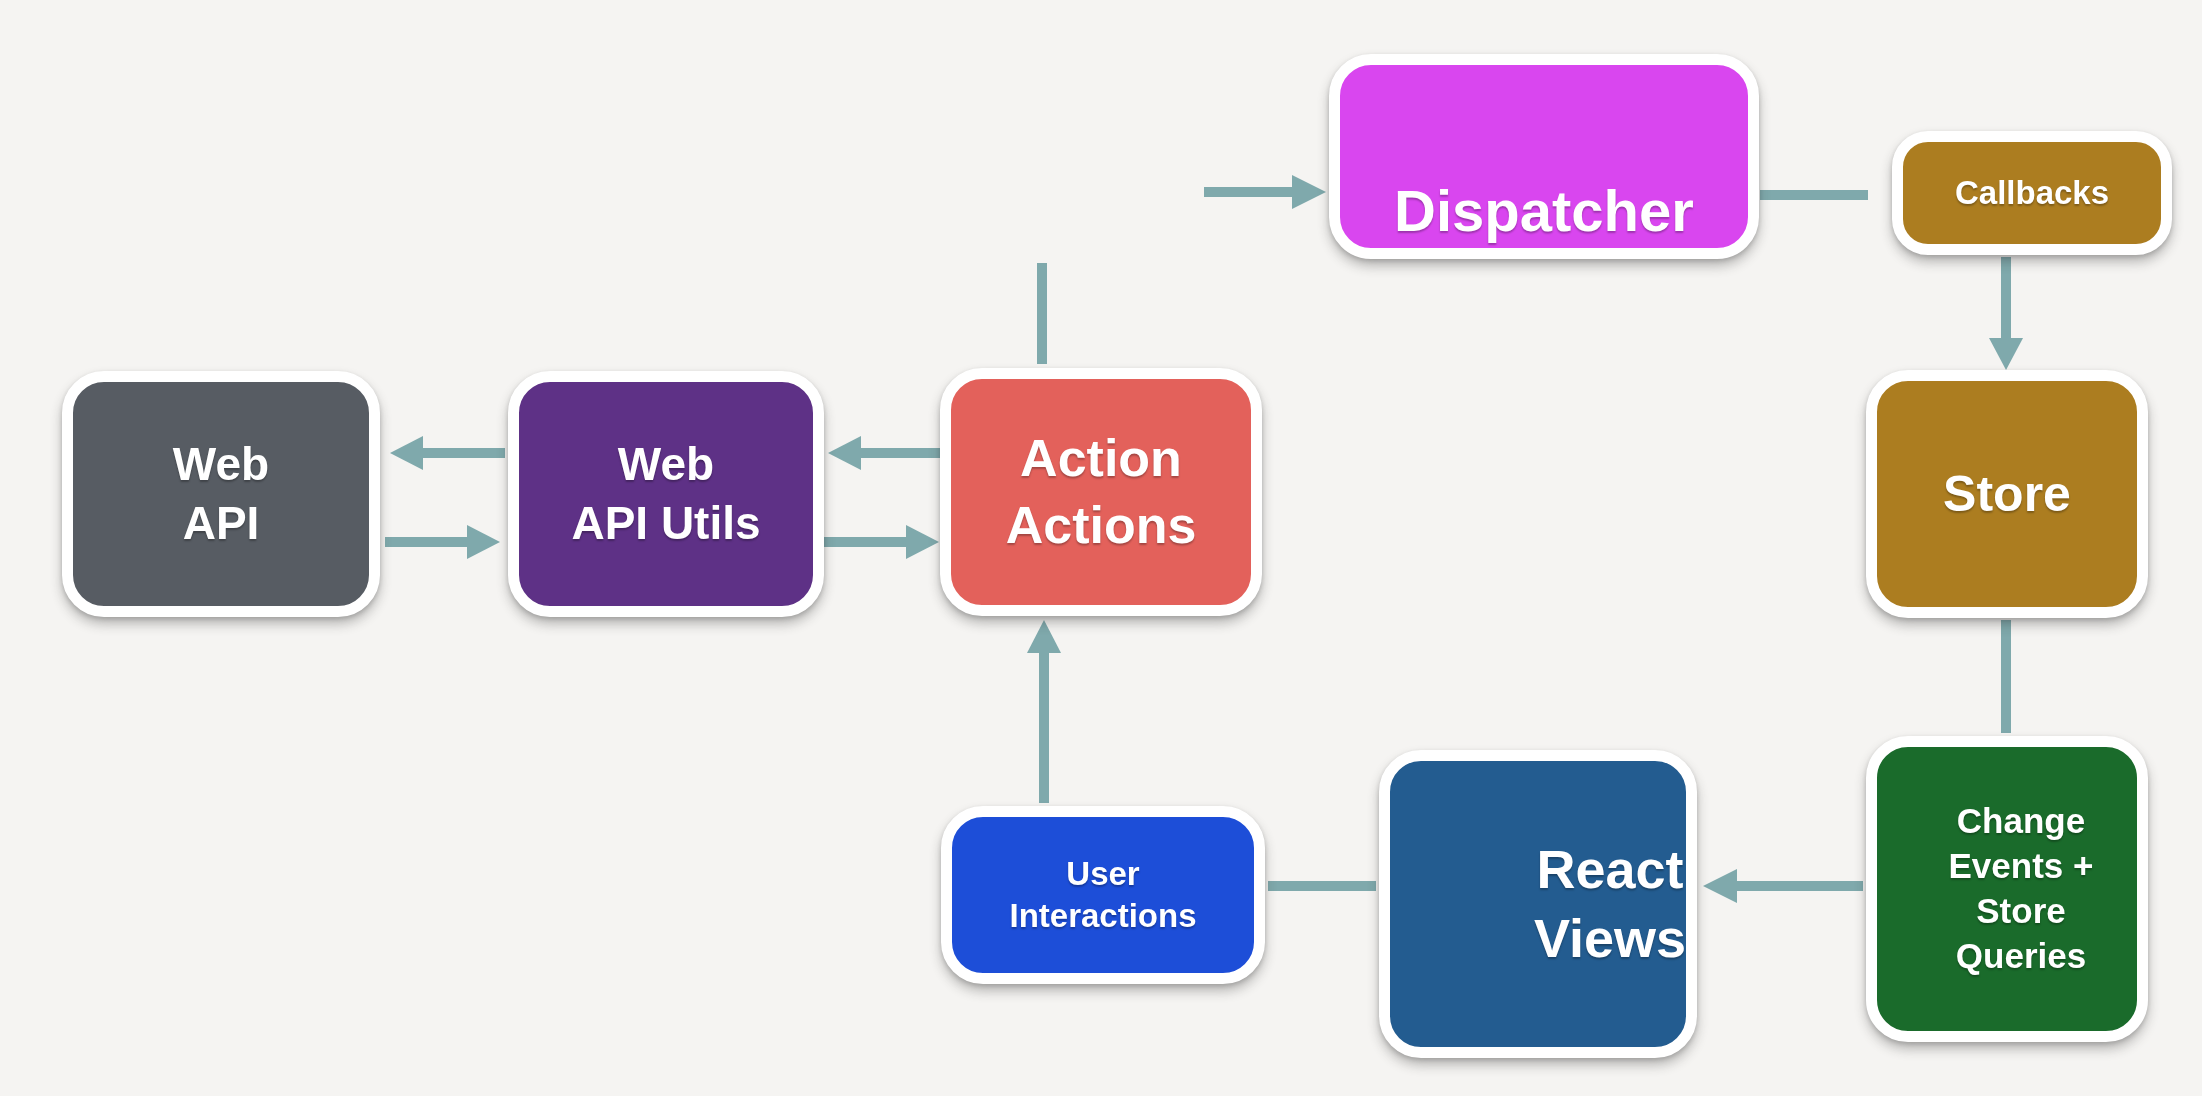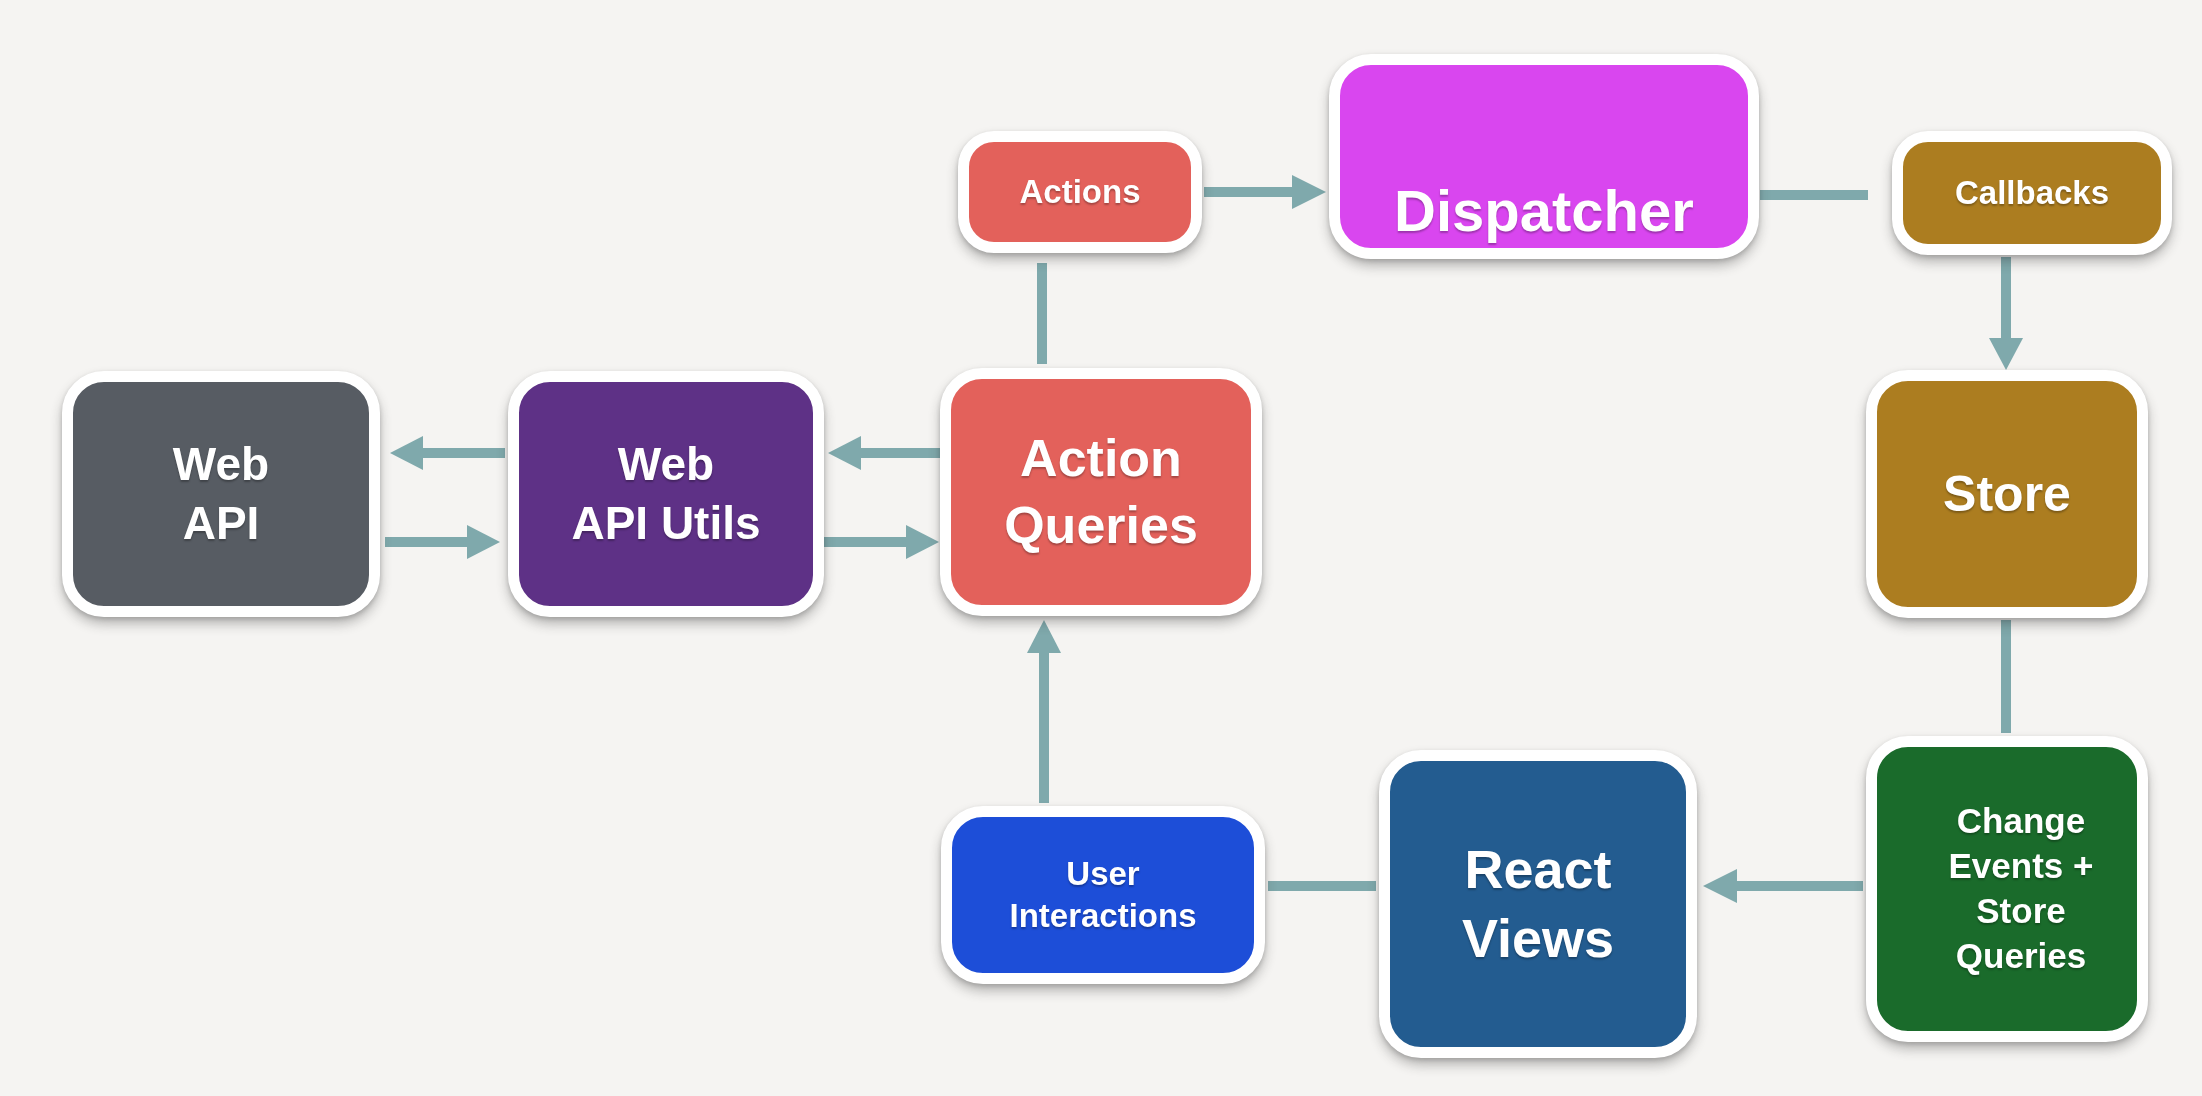"Actions" div.node { html: <div> <span>Actions</span> </div> -> none }
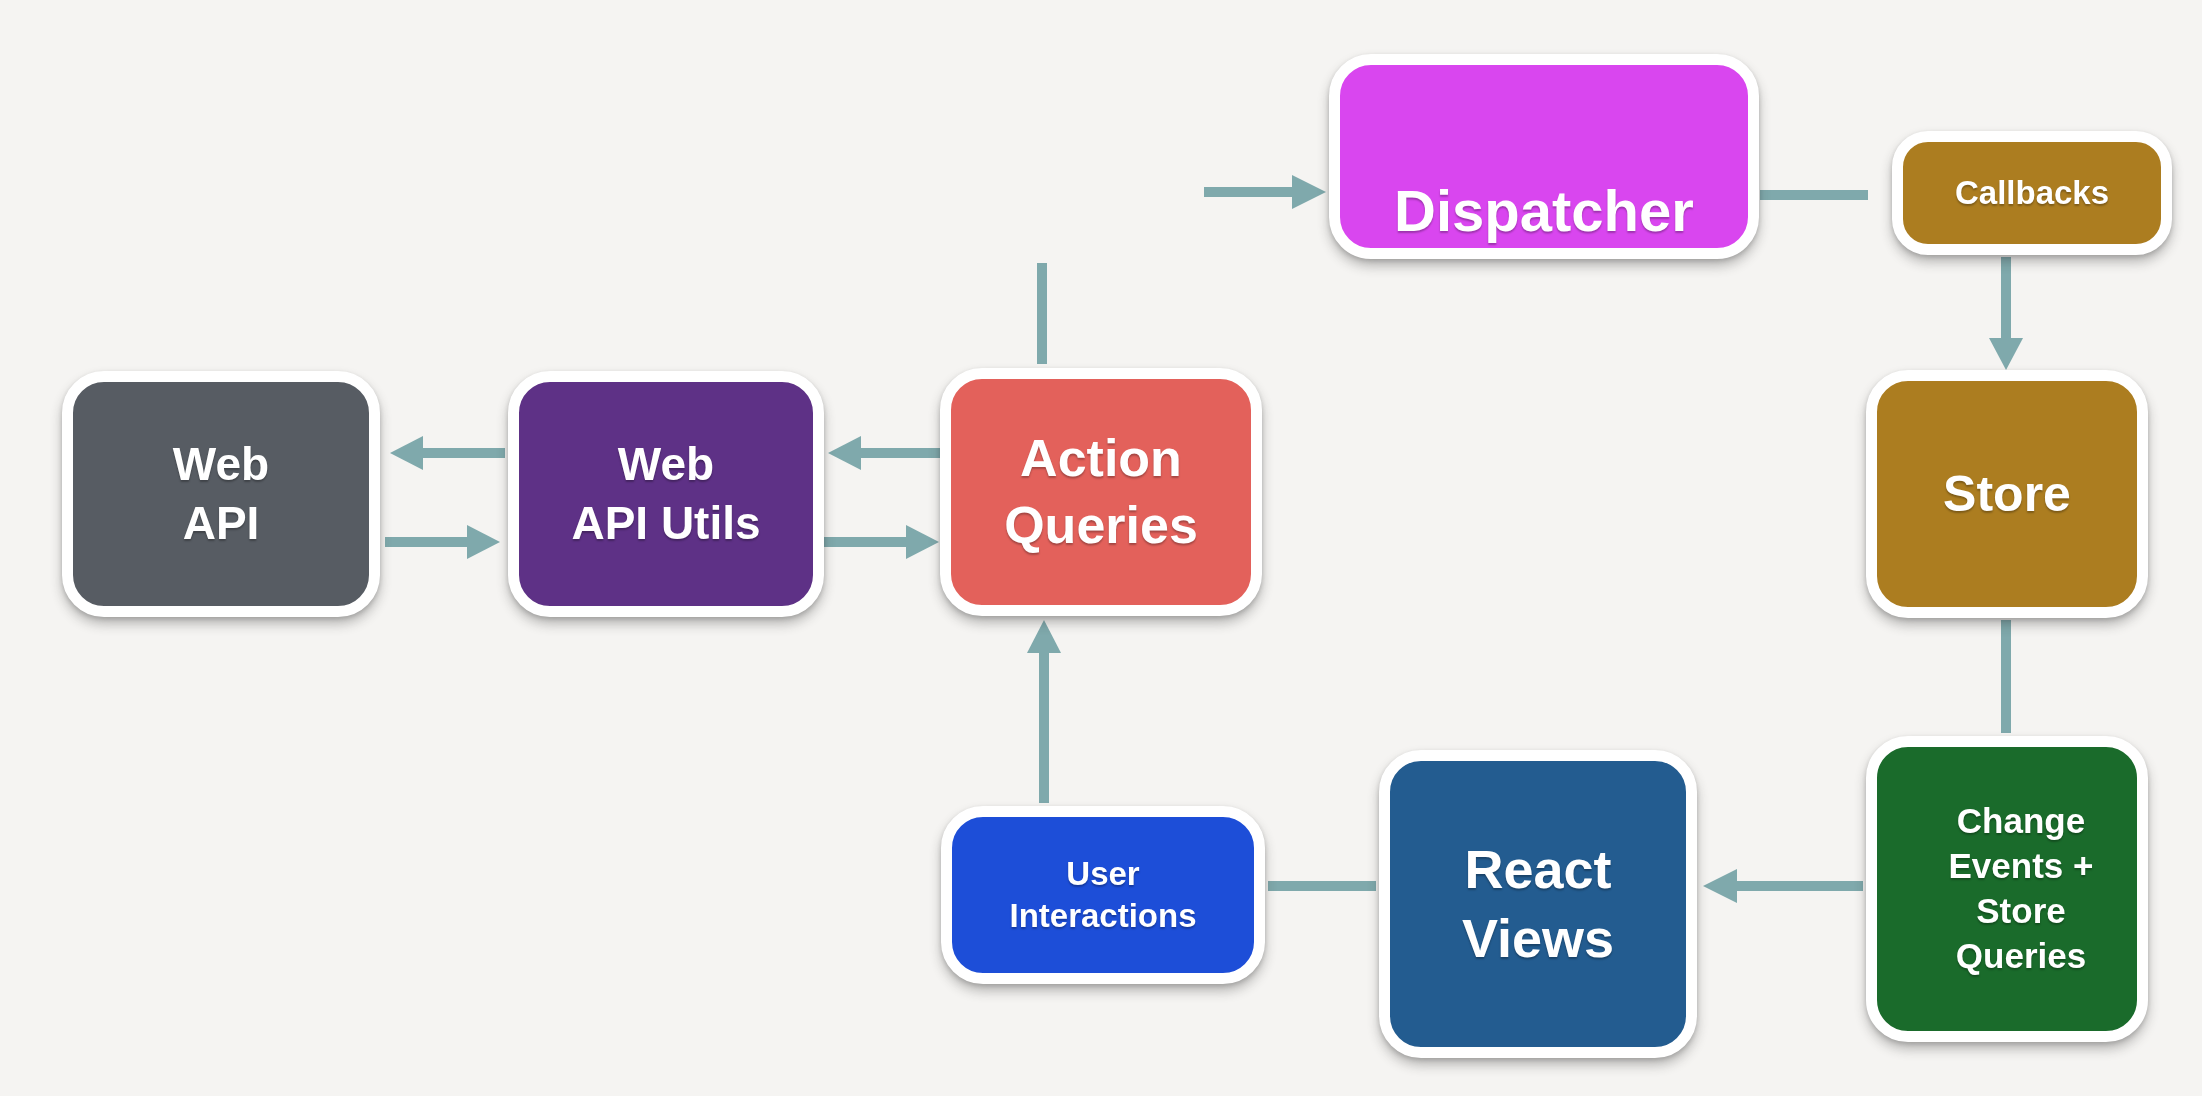"Action" span.label { text: Queries -> Actions }
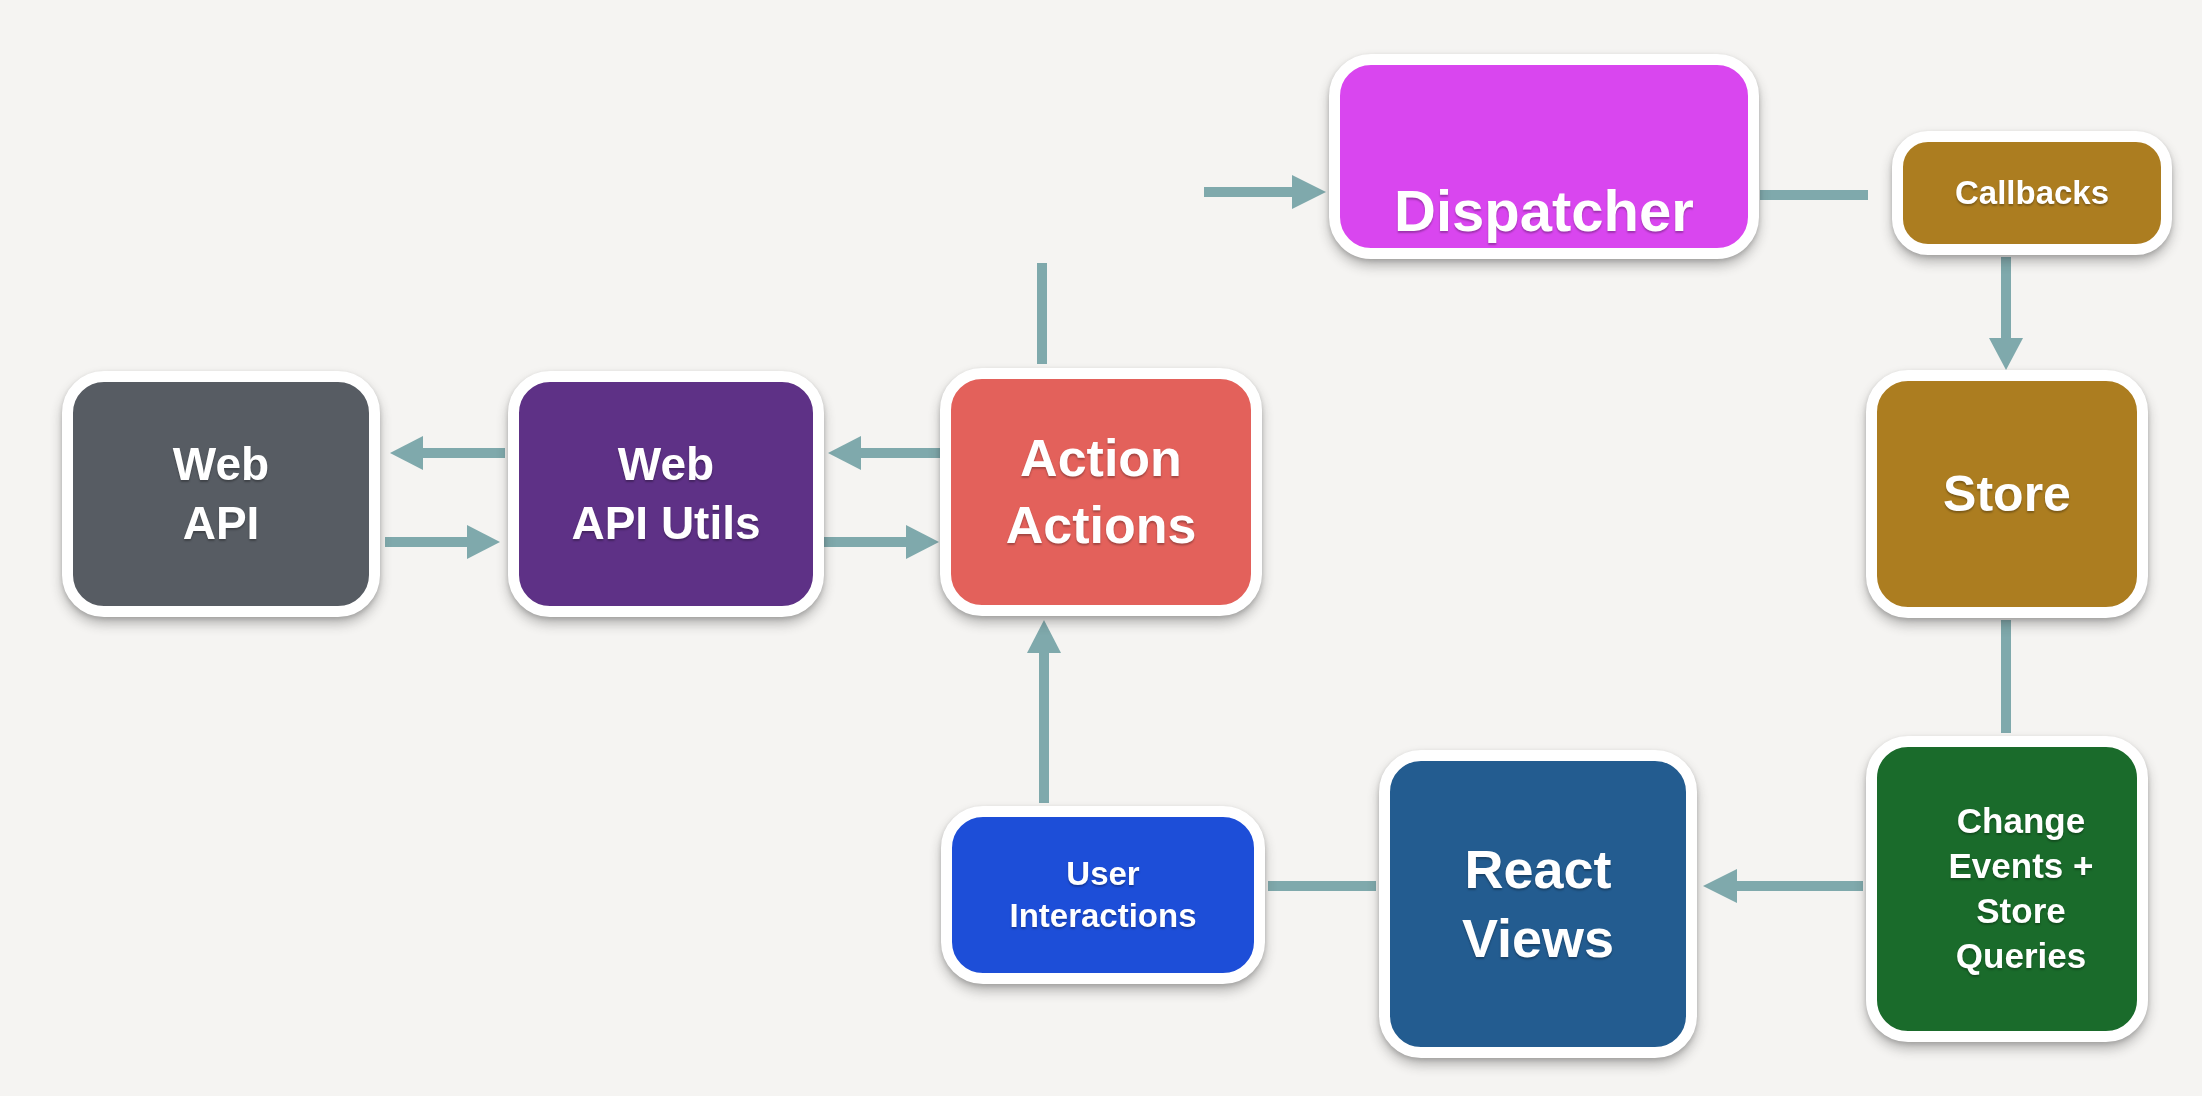"React" div.node { justify-content: none -> flex-end }
